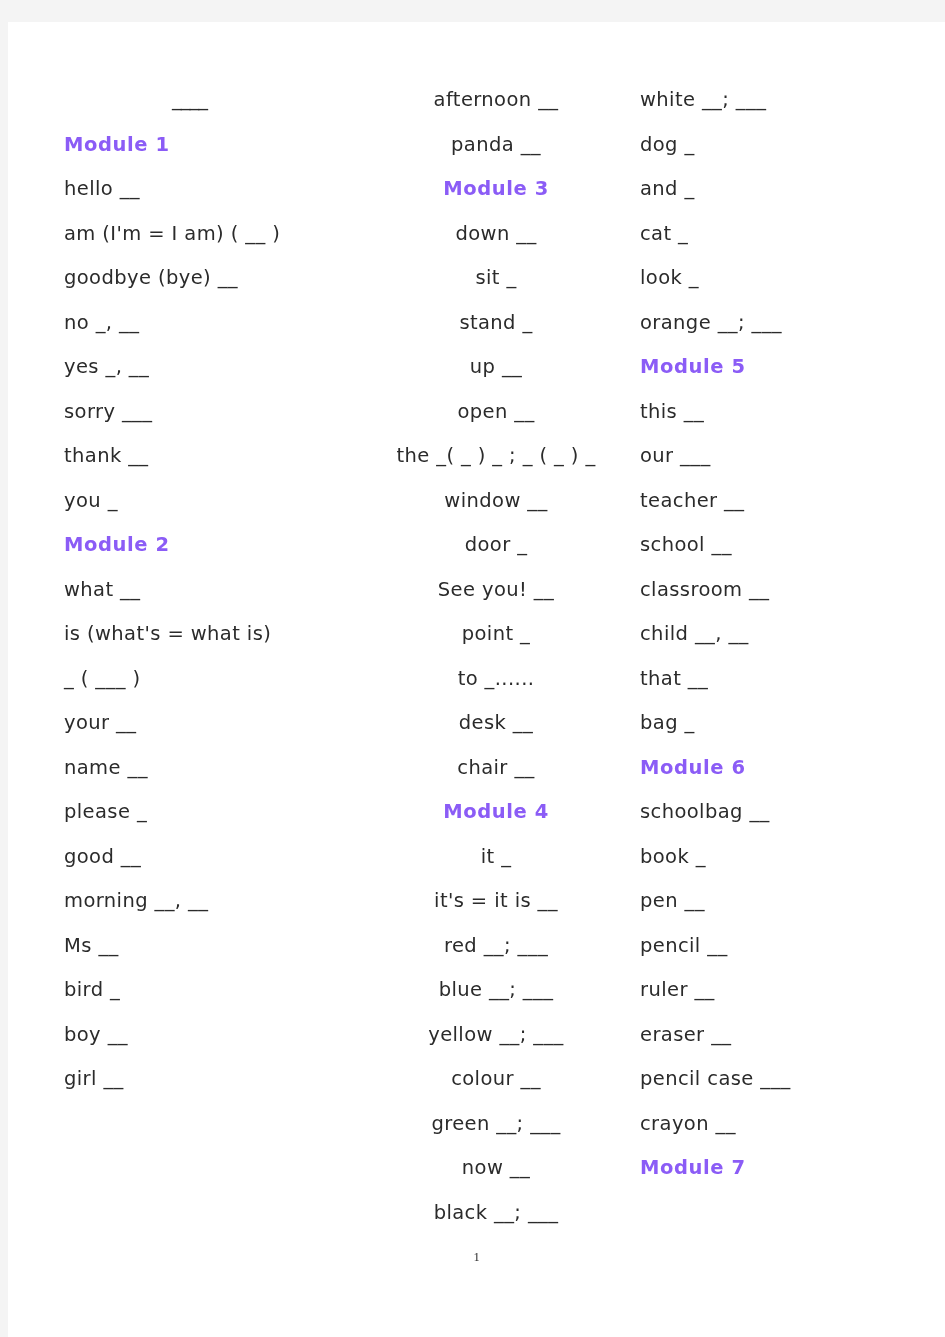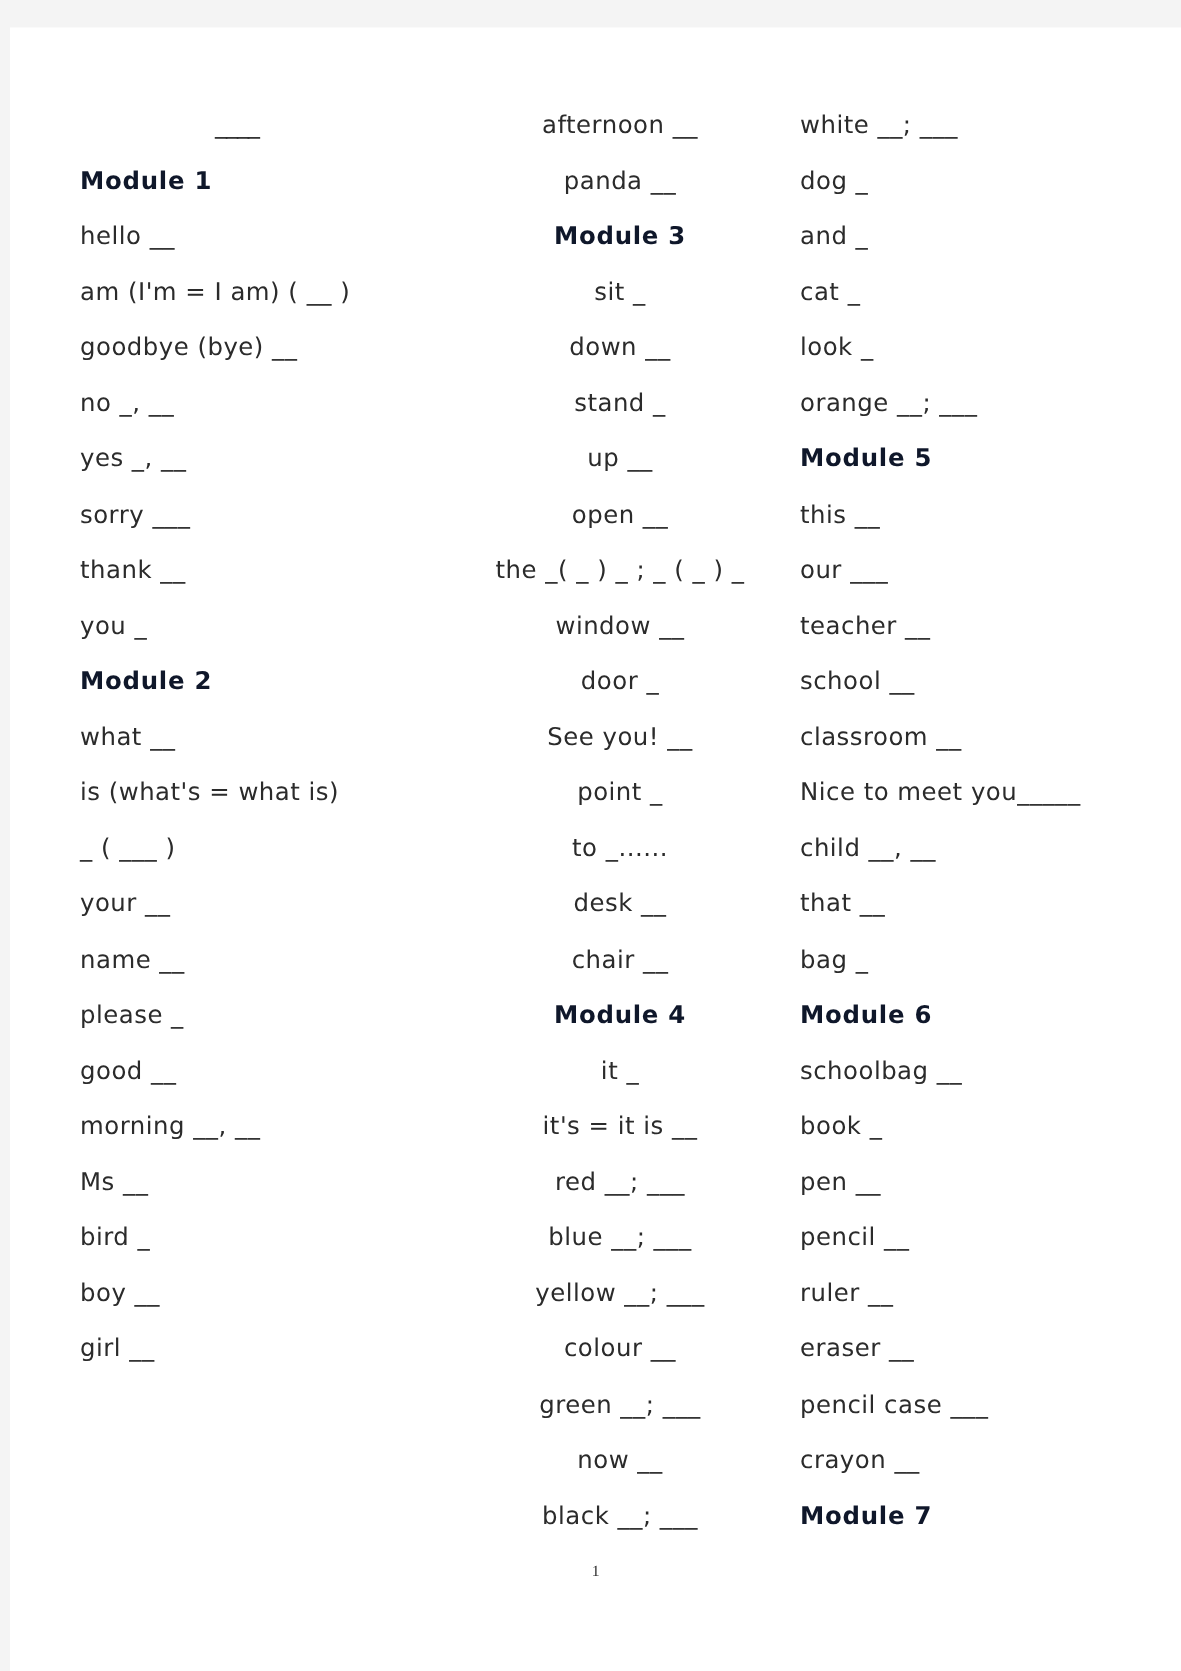"Module 1" .entry.module { color: #0f172a -> #8b5cf6 }
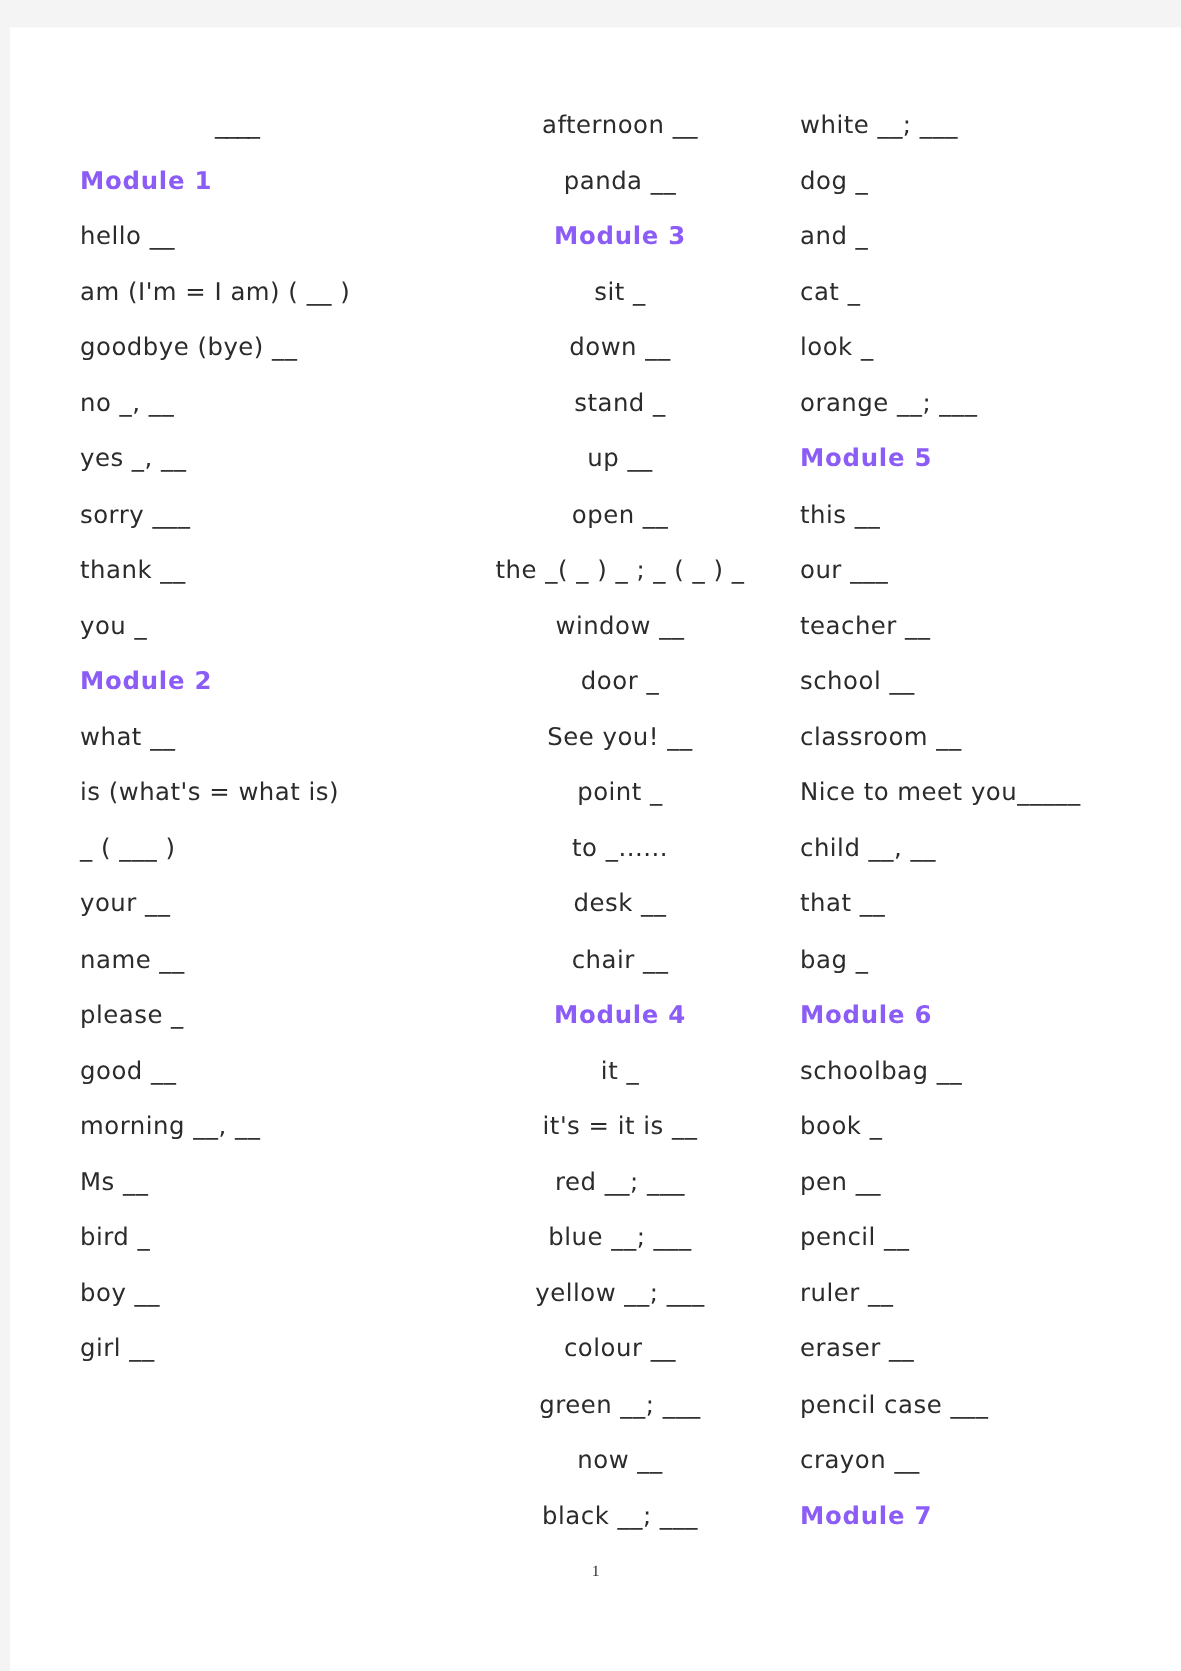"sit _" div.entry { order: before "down __" -> after "down __" }
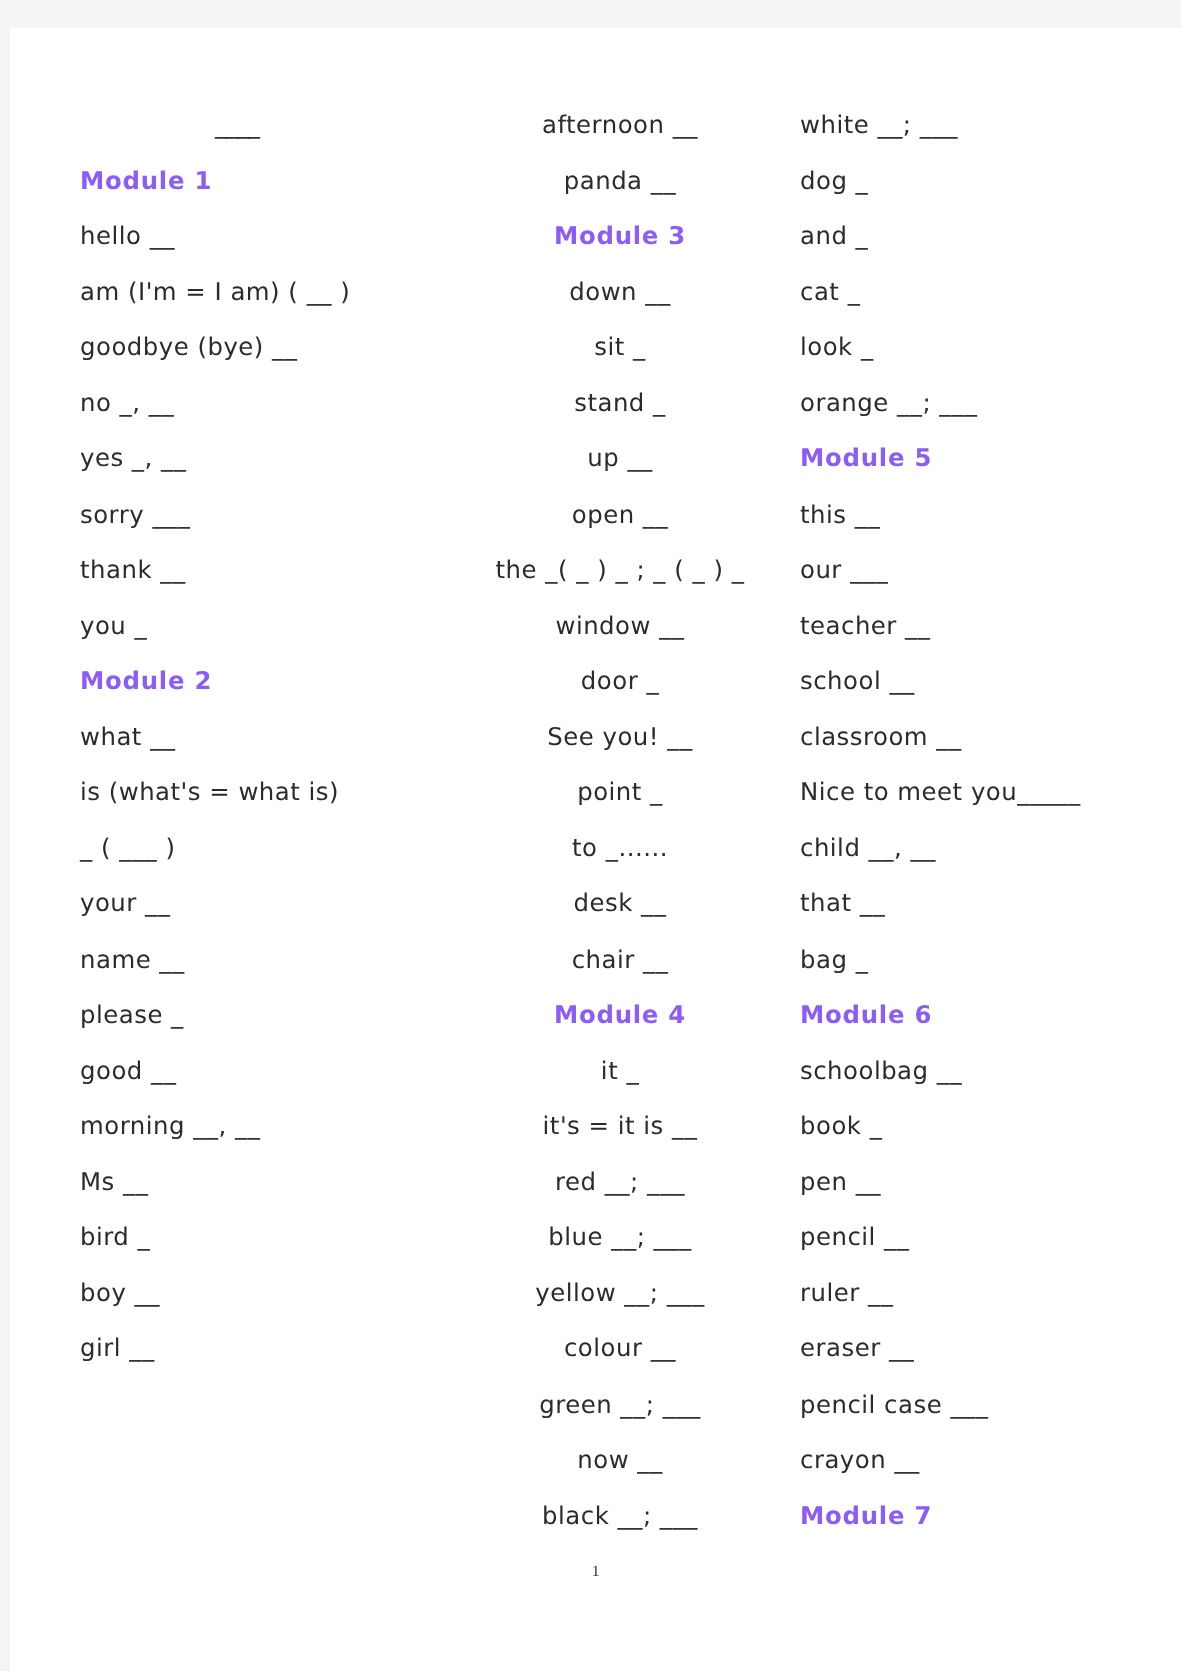"Nice to meet you_____" div.entry { html: <div>Nice to meet you_____</div> -> none }
